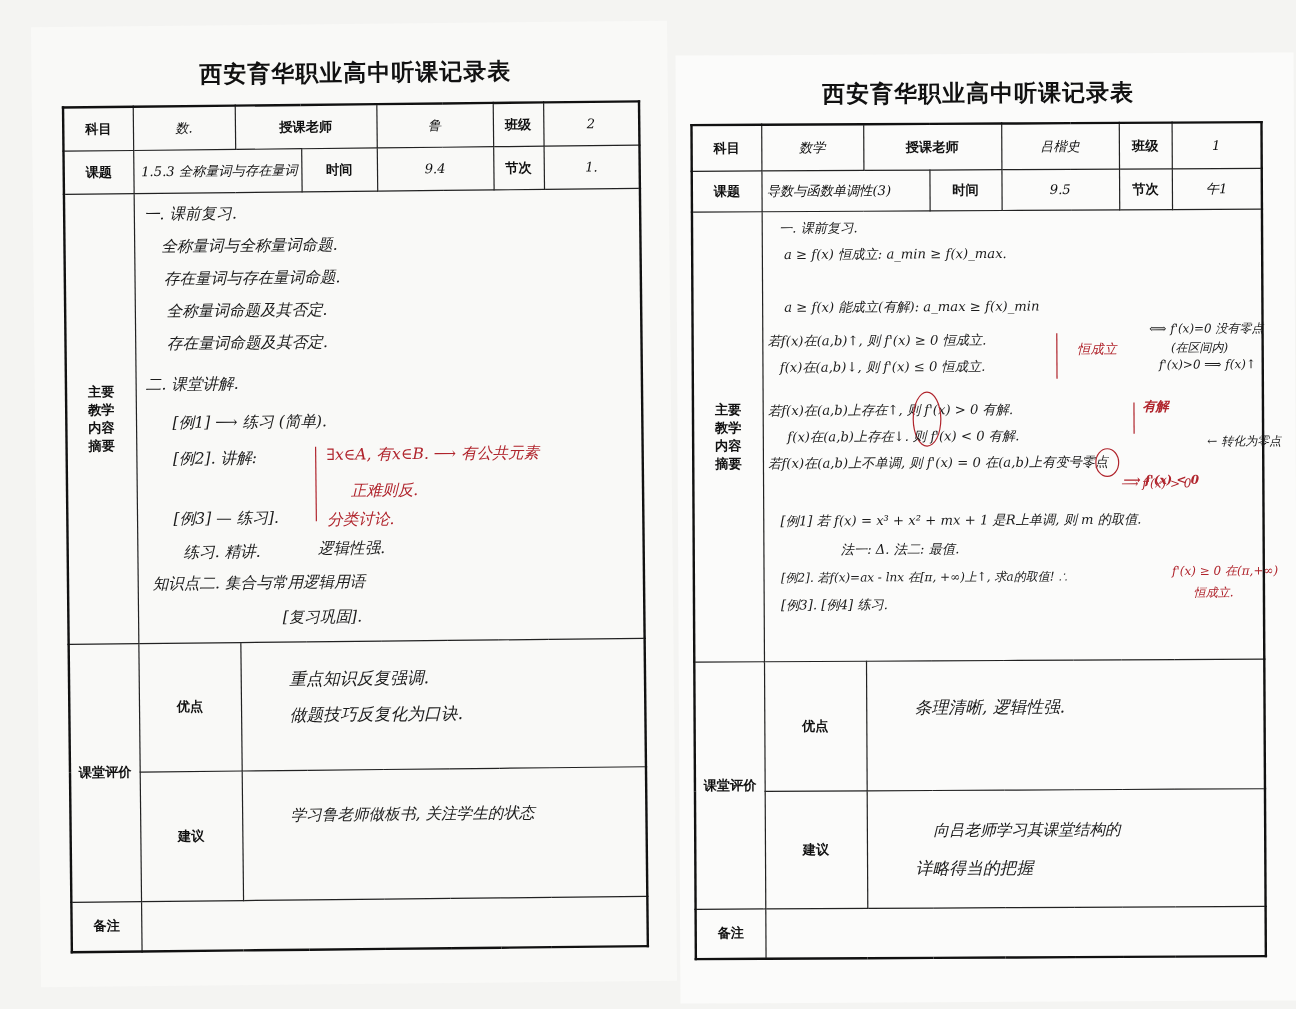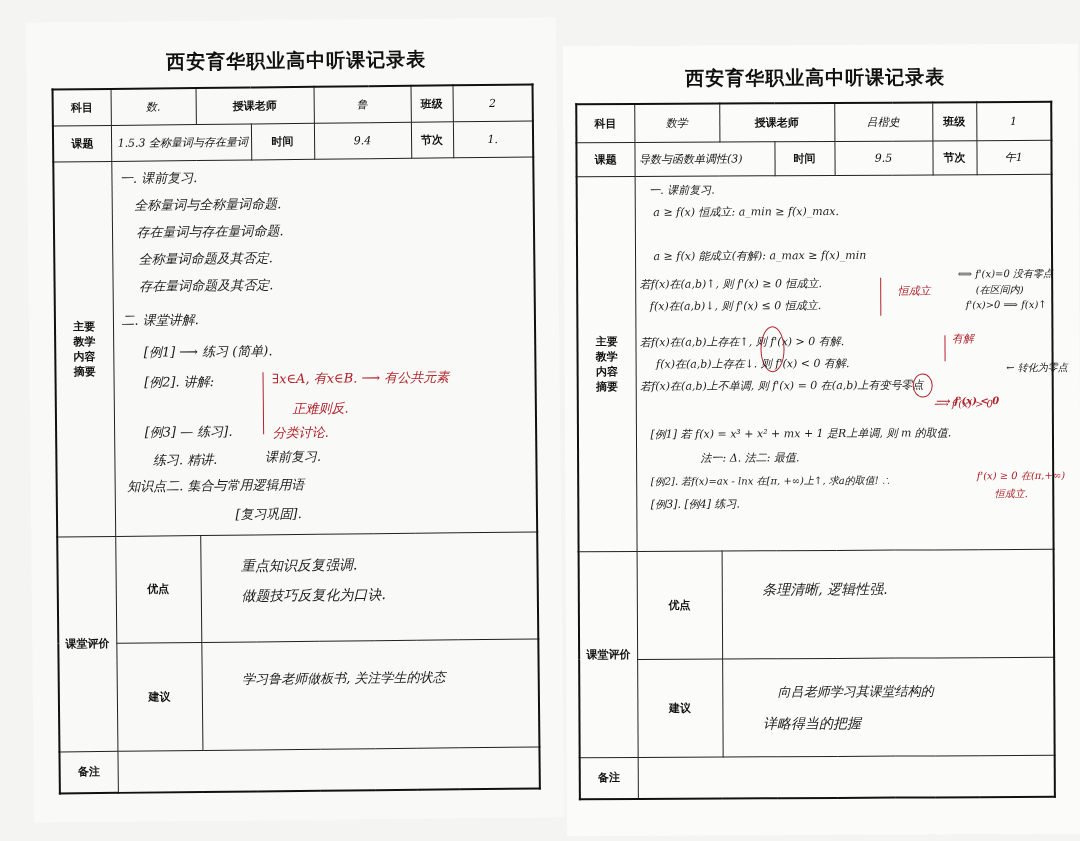"有解" div.line { font-weight: none -> bold }
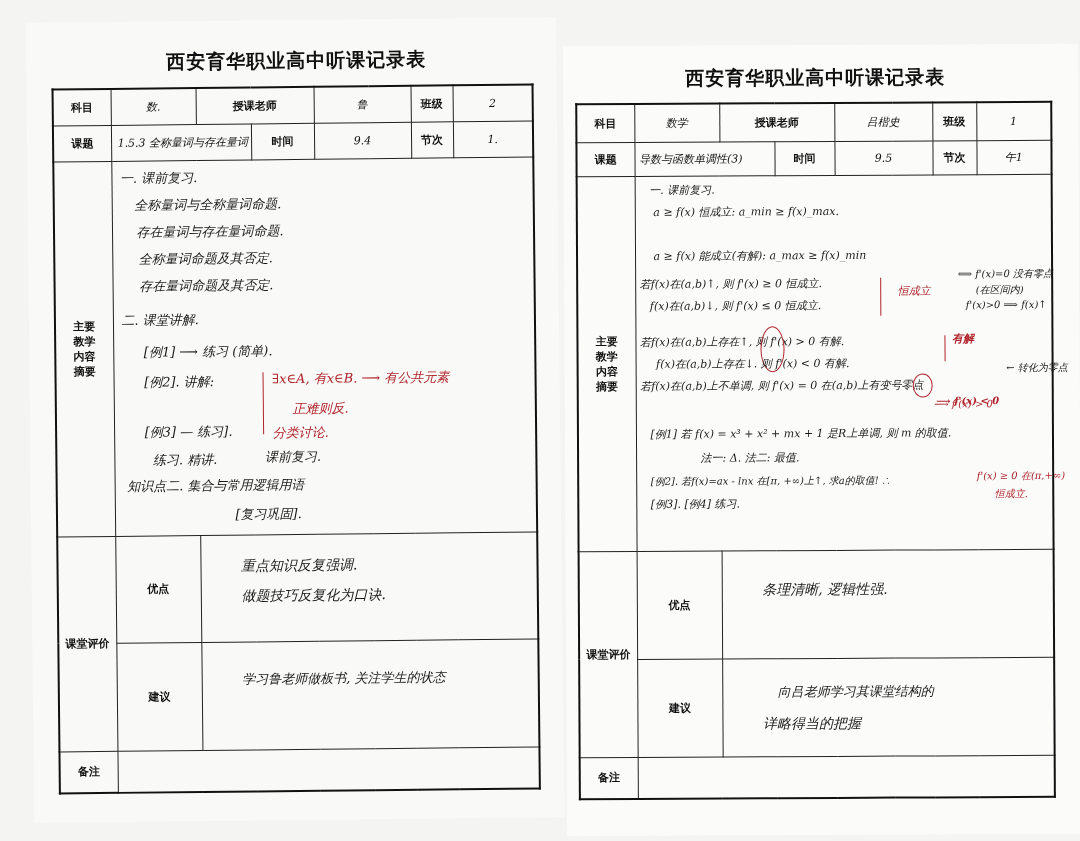"课前复习." div.line { text: 课前复习 -> 逻辑性强 }
